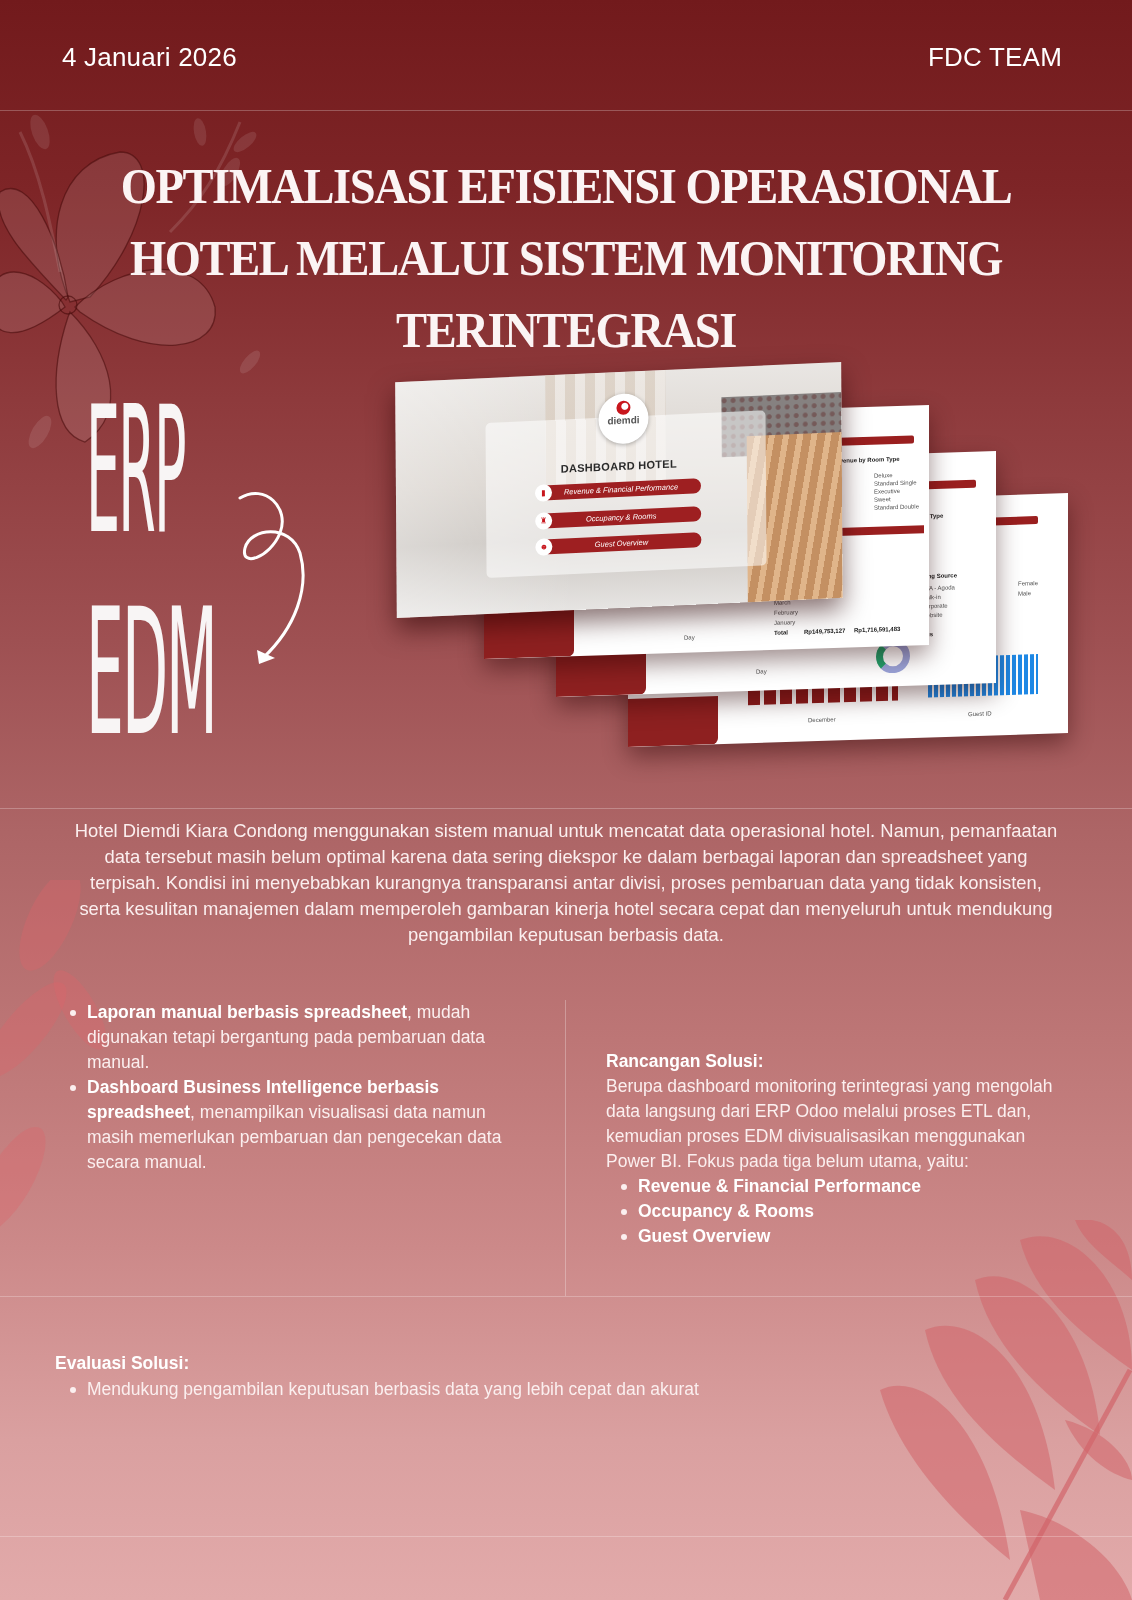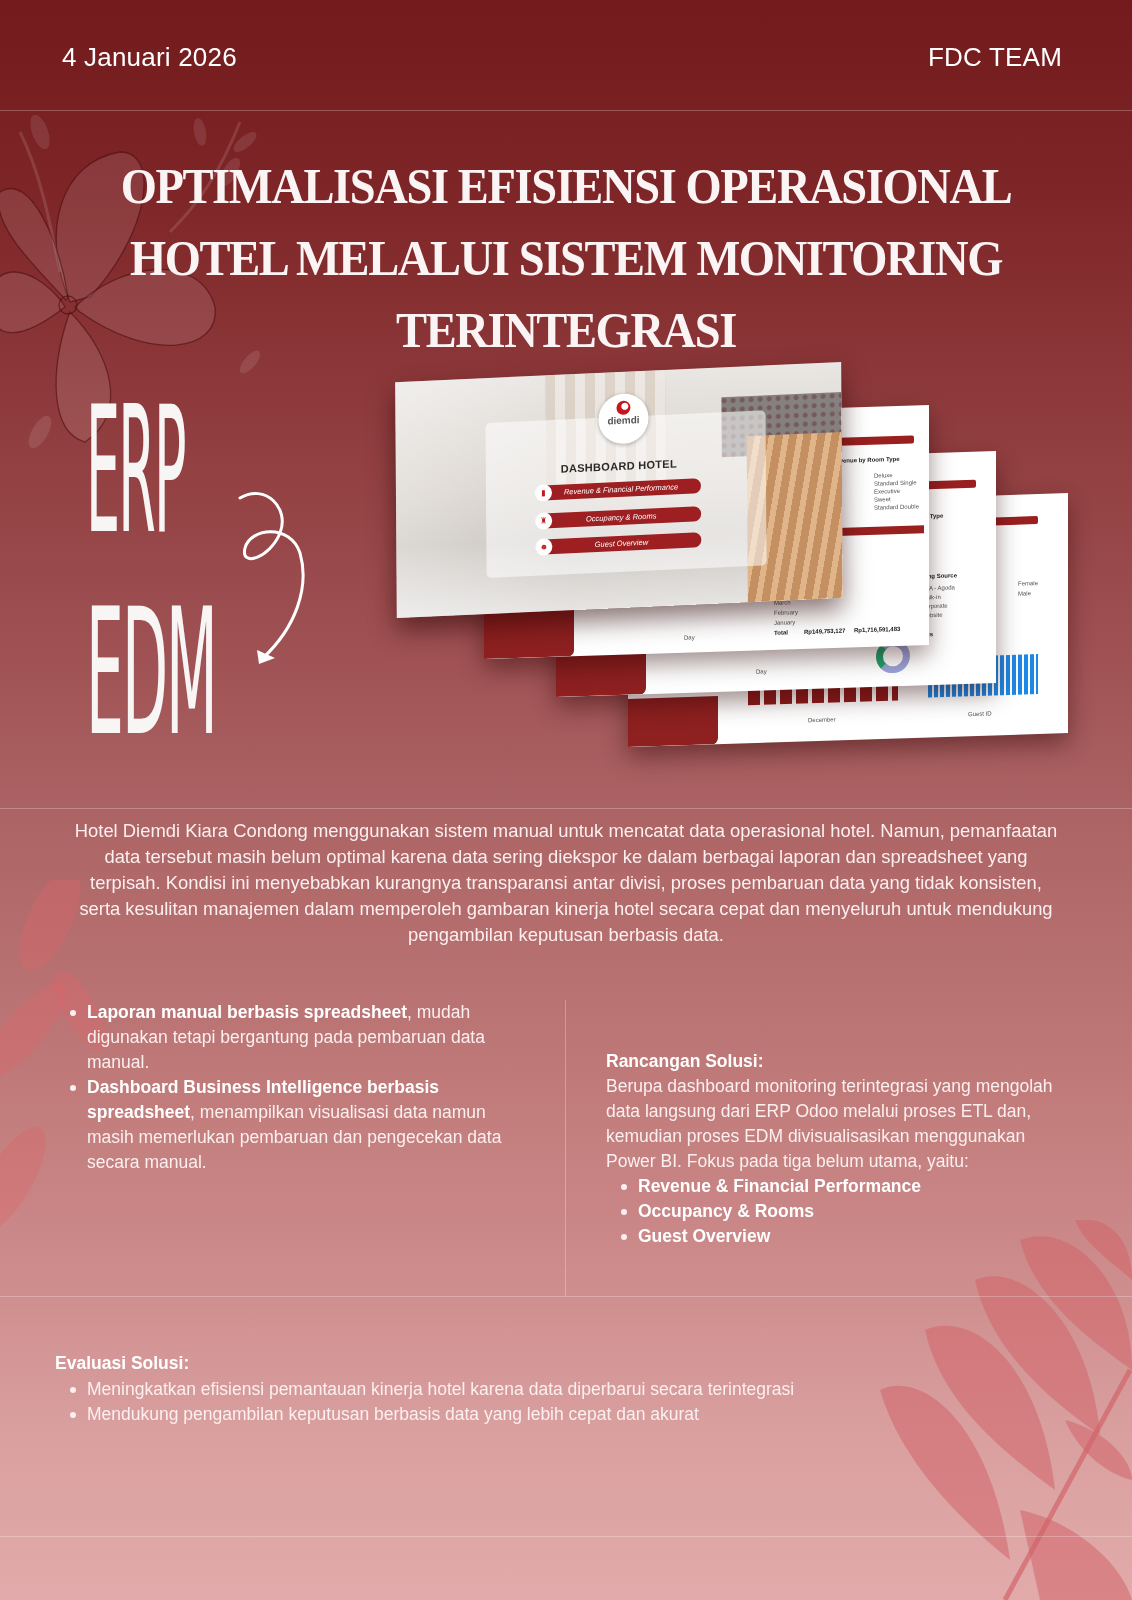"Meningkatkan efisiensi pemantauan" li { html: <li>Meningkatkan efisiensi pemantauan kinerja hotel karena data diperbarui secara terintegrasi</li> -> none }
